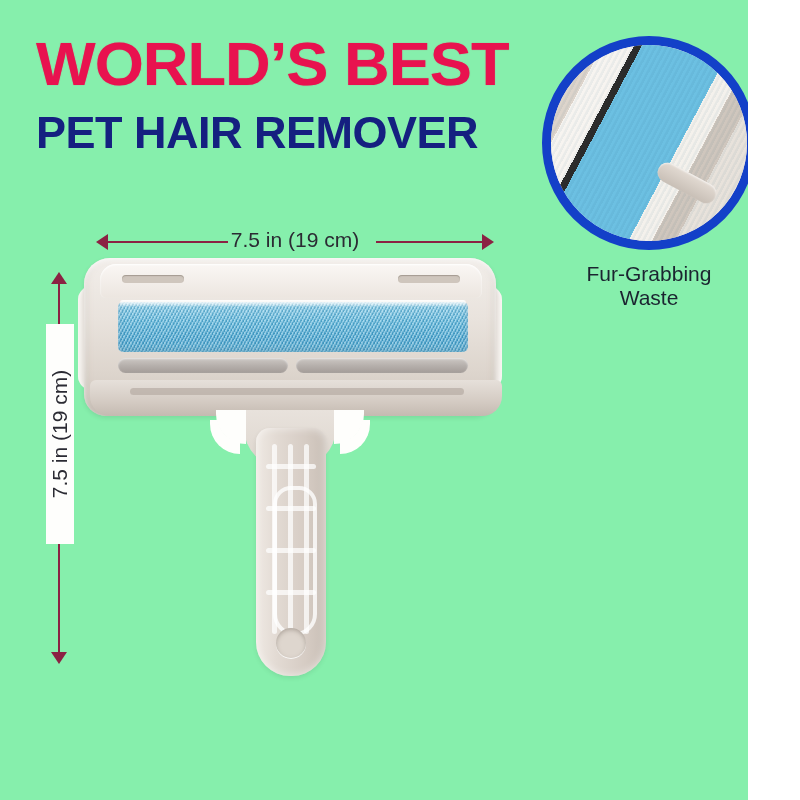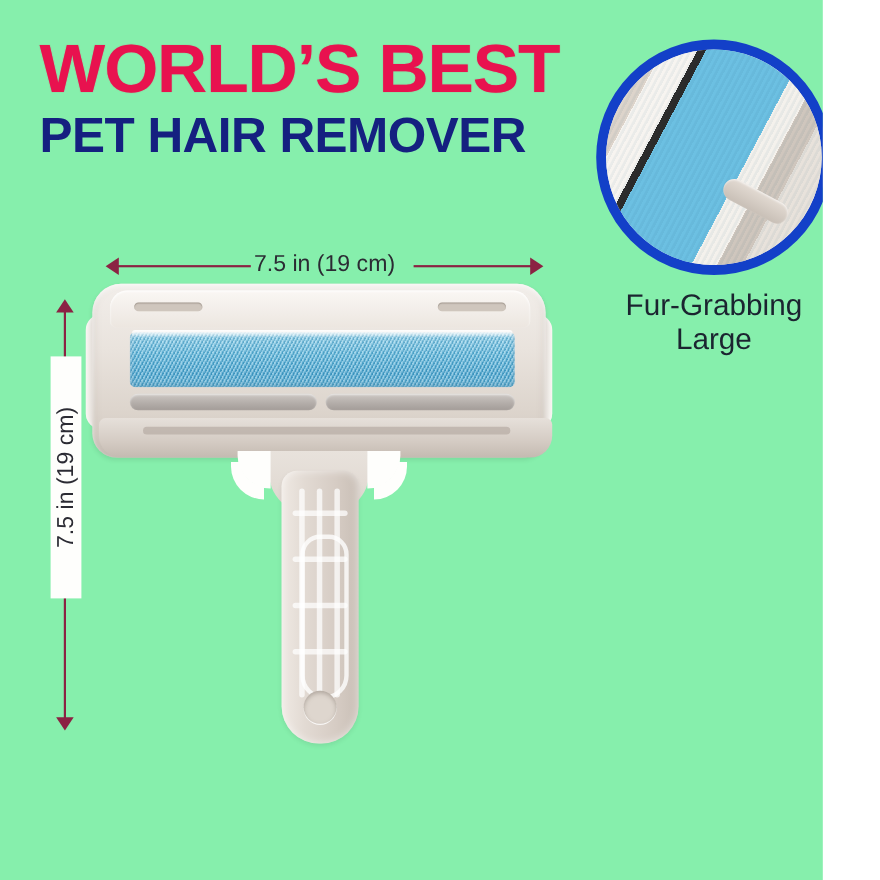"PET HAIR REMOVER" .headline-sub { margin-top: 6px -> 16px }
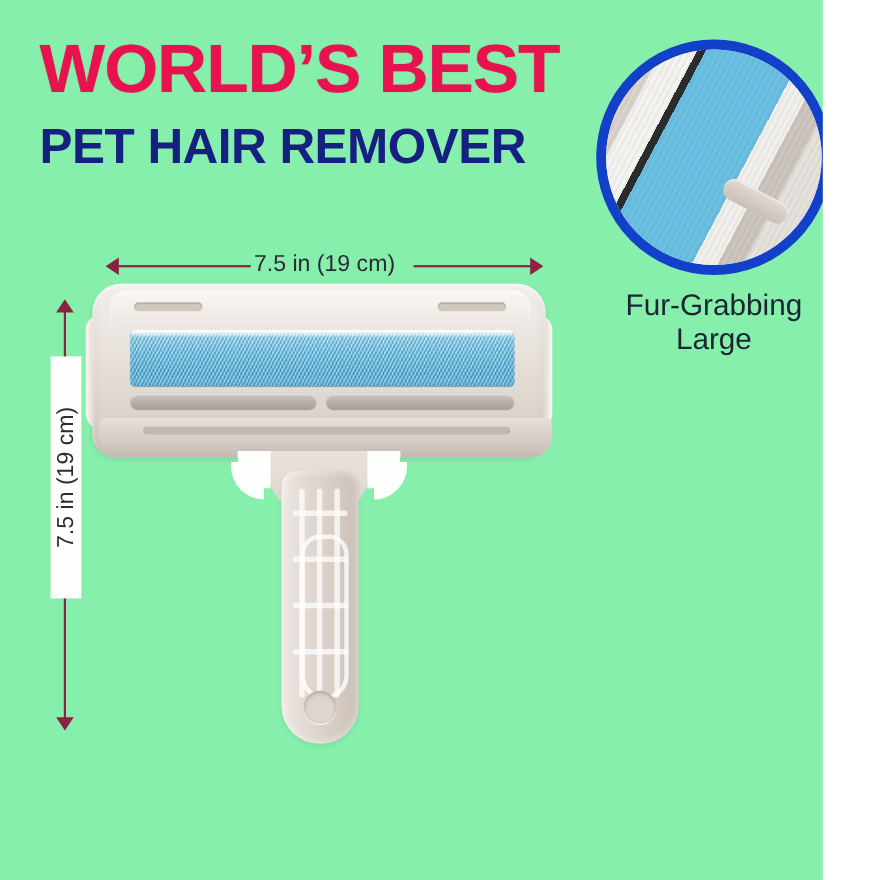"Fur-Grabbing" .callout-caption { font-size: 27px -> 21px }
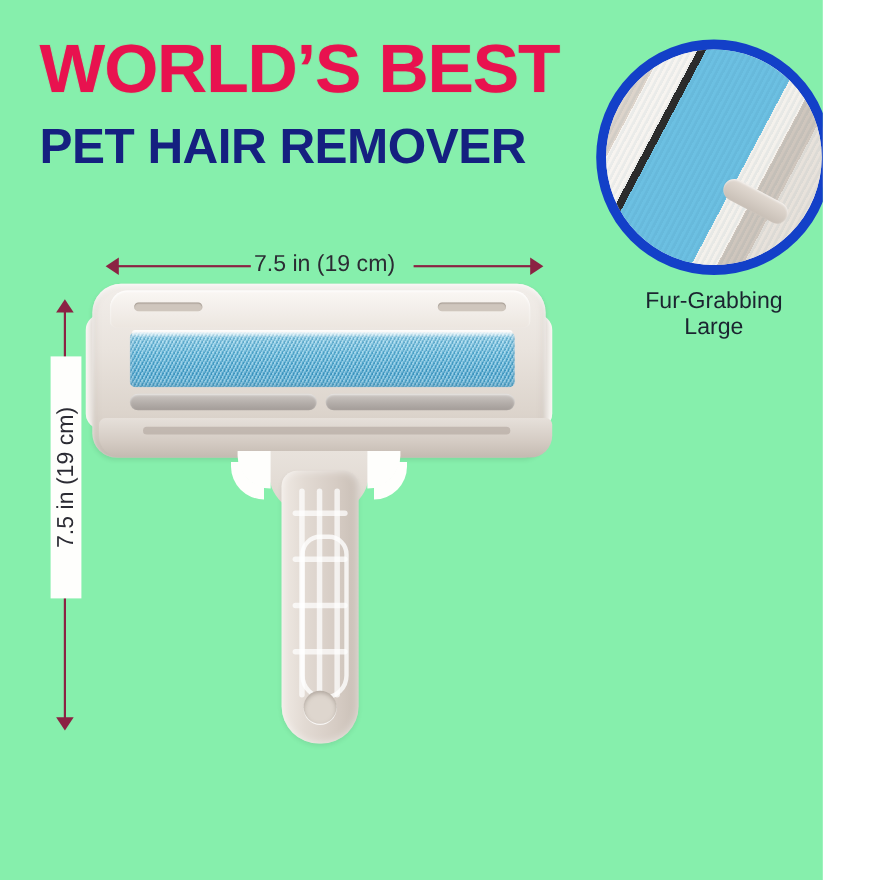"Large" div { text: Large -> Waste }
